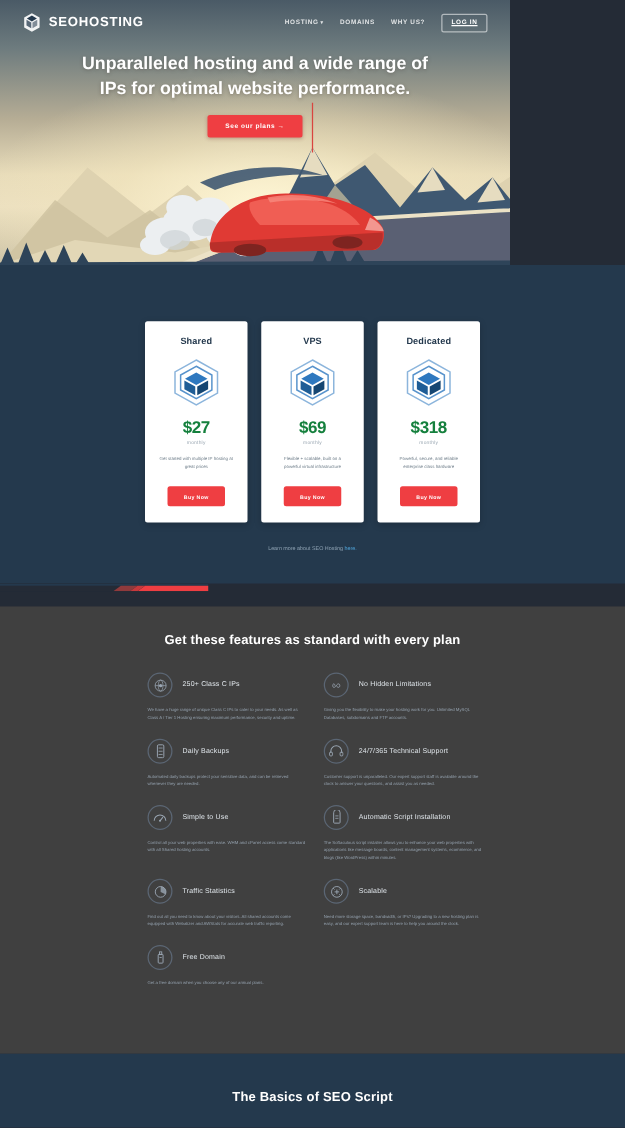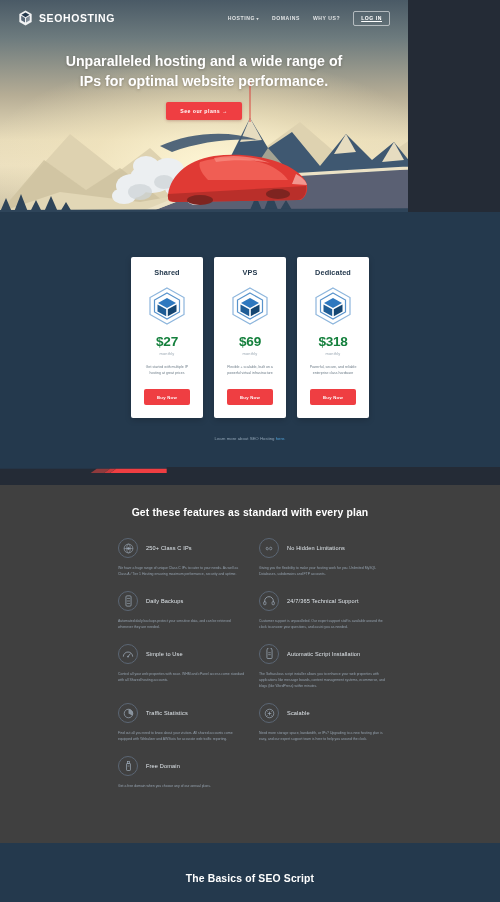"Unparalleled hosting and a wide" .hero-copy { top: 51px -> 41px }
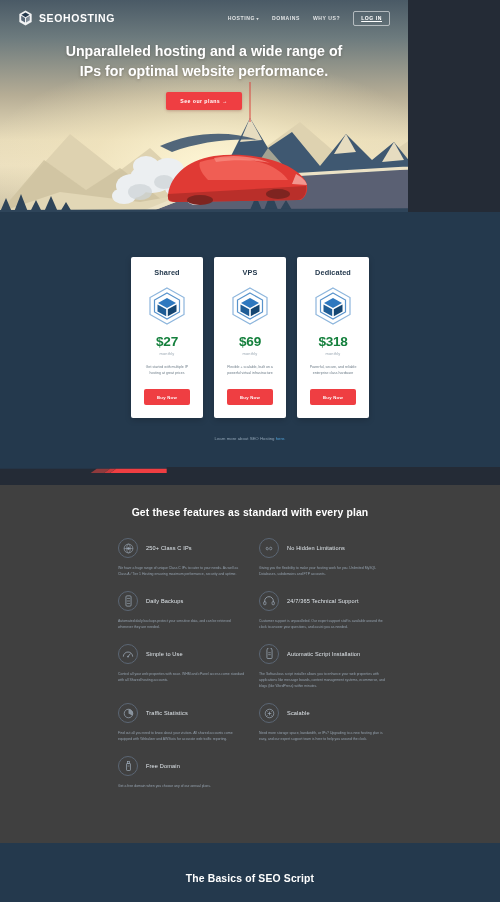"Shared" .card { width: 72px -> 82px }
